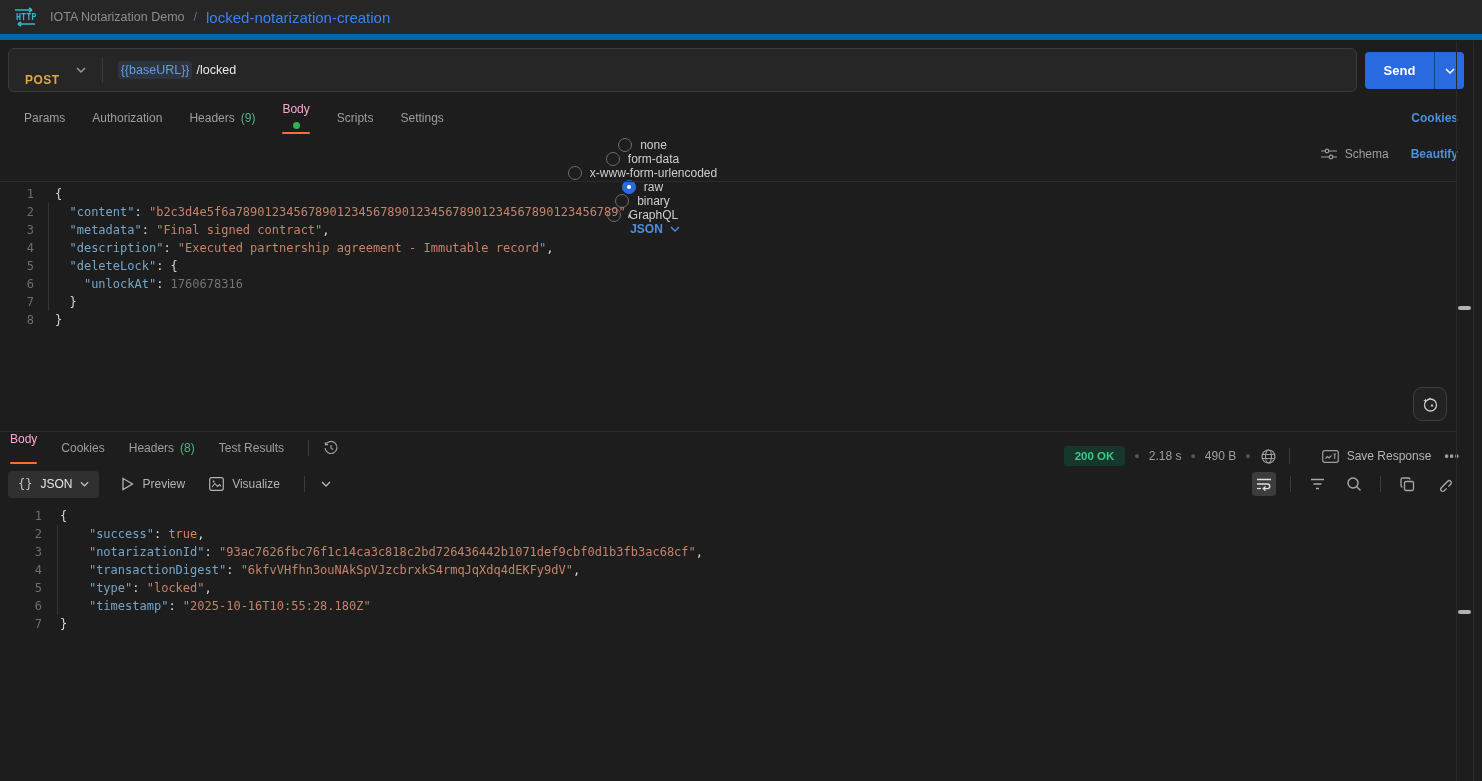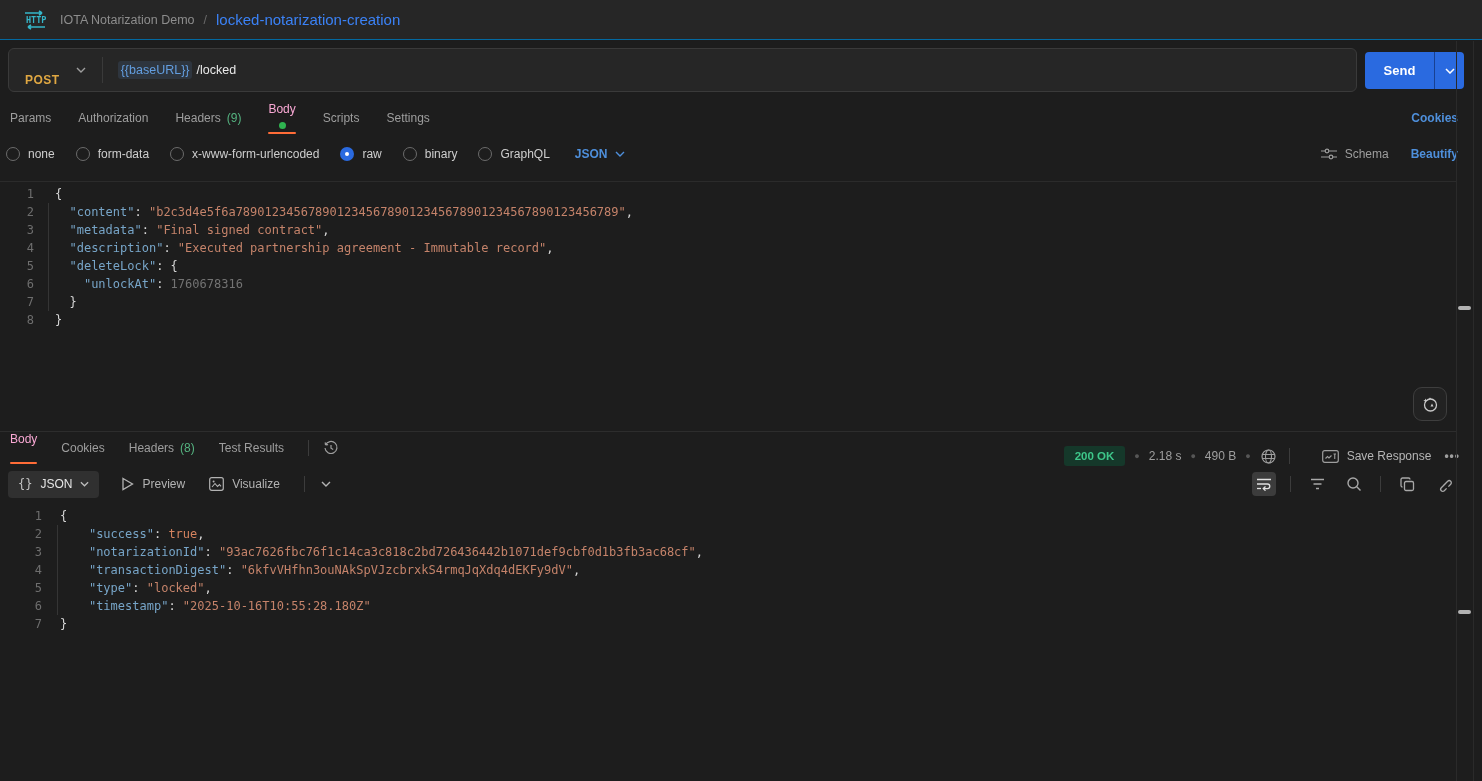"HTTP" .top-bar { border-bottom: 1px solid #0369a1 -> 6px solid #0369a1; padding: 0 22px -> 0 12px }
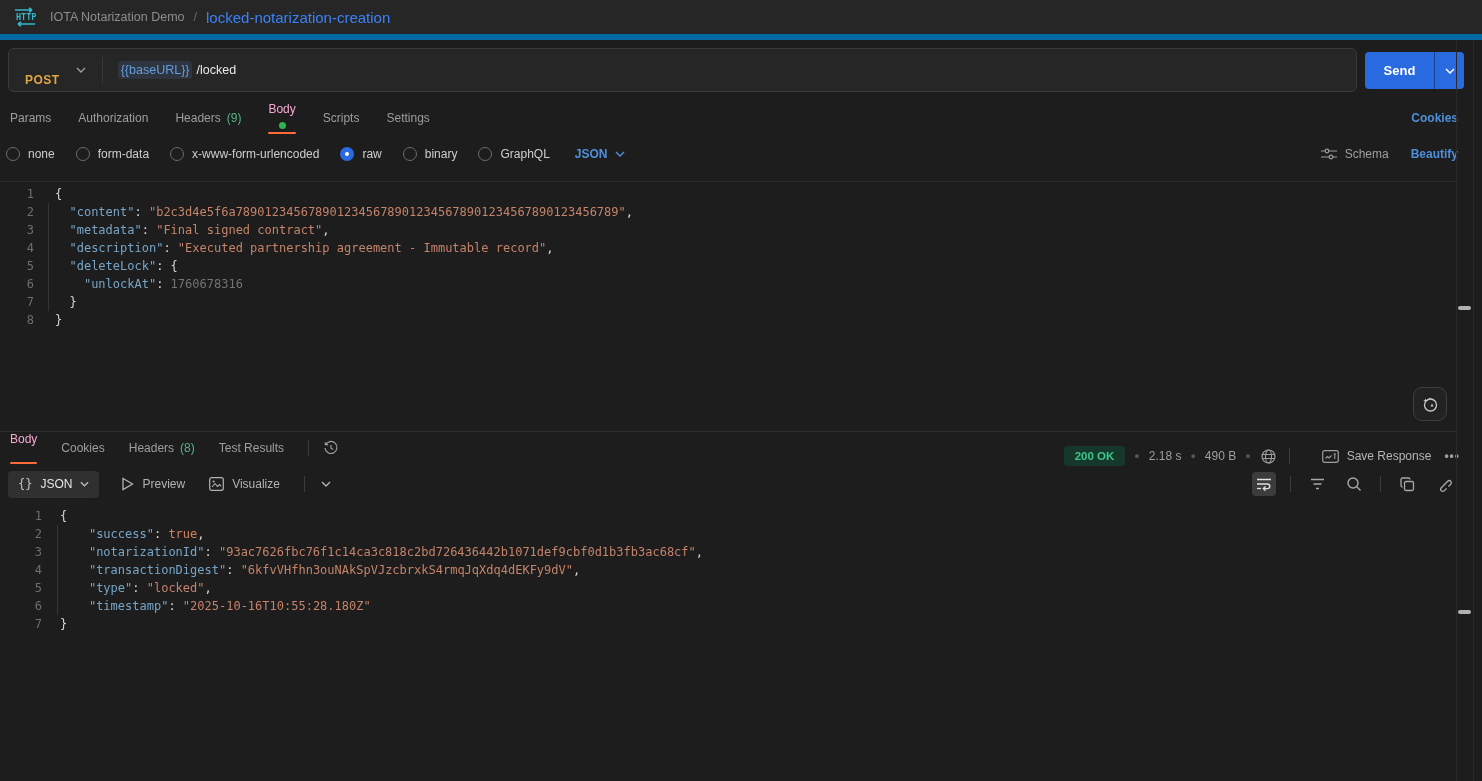"Params" .req-tabs { left: 8px -> 0; padding-left: 2px -> 24px }
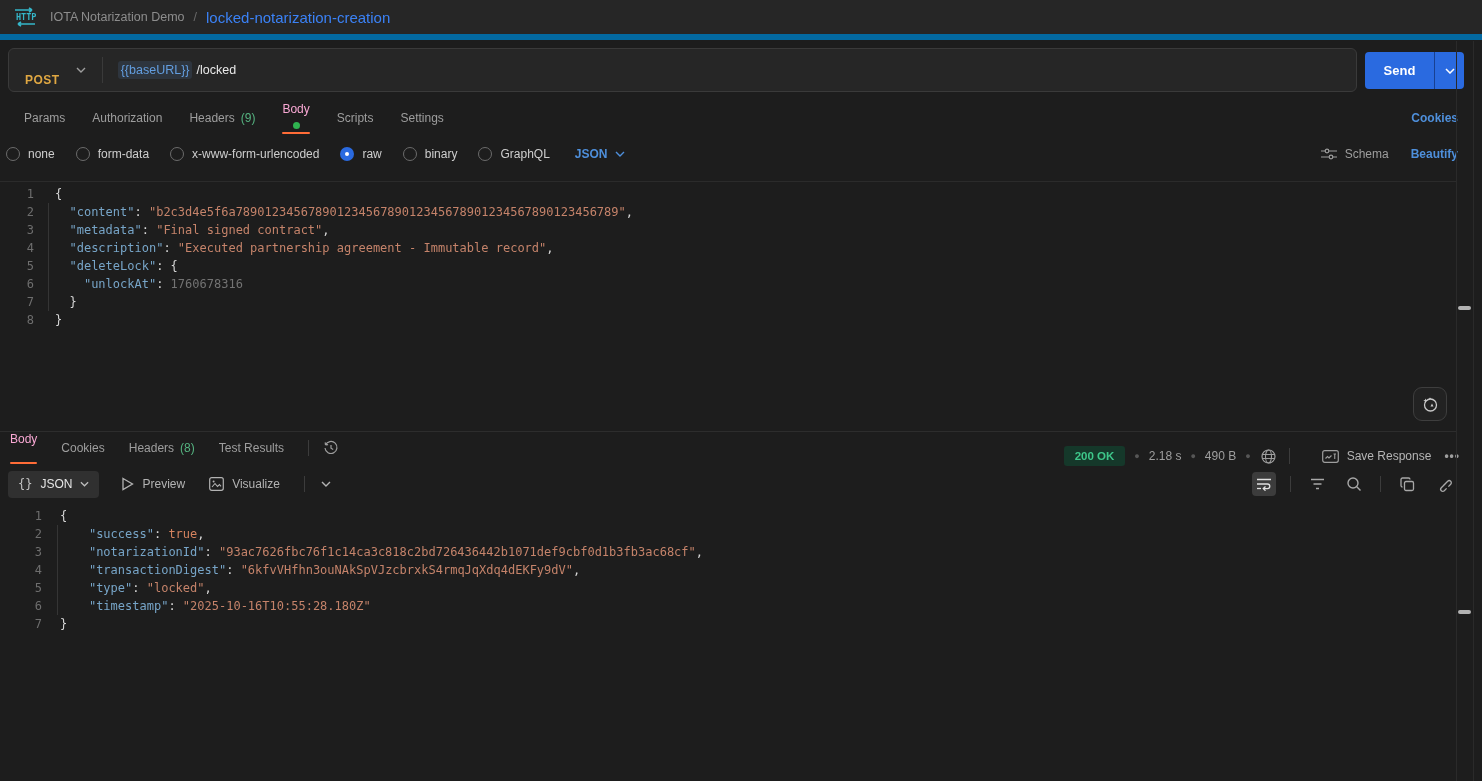"none" .body-type-row { flex-direction: none -> column }
